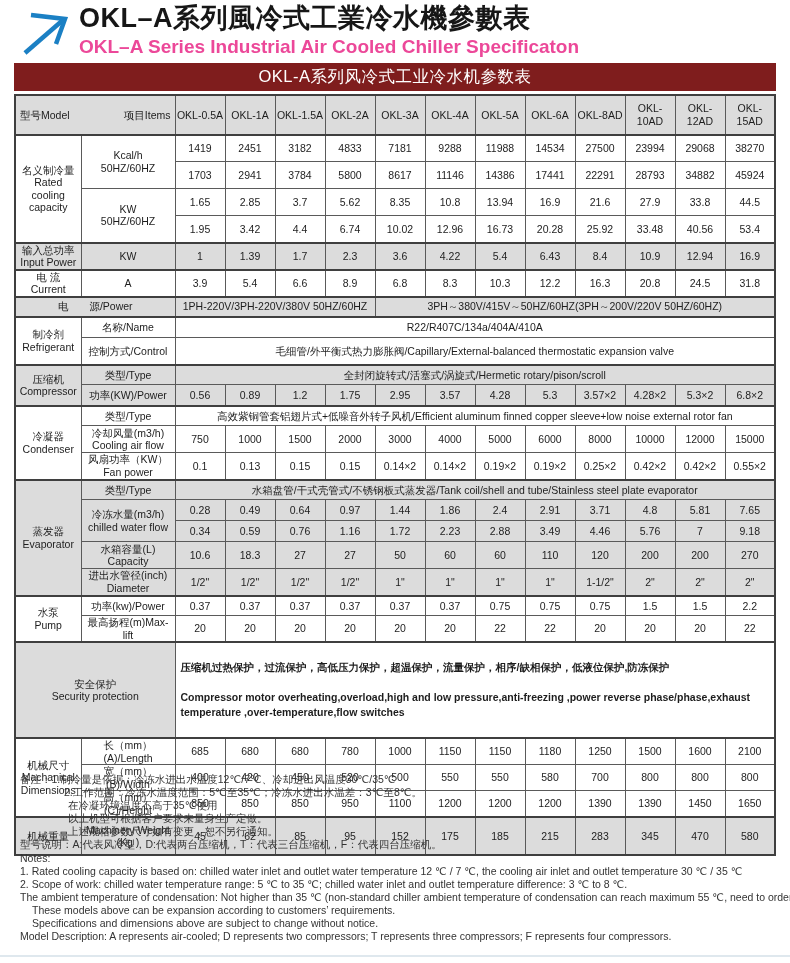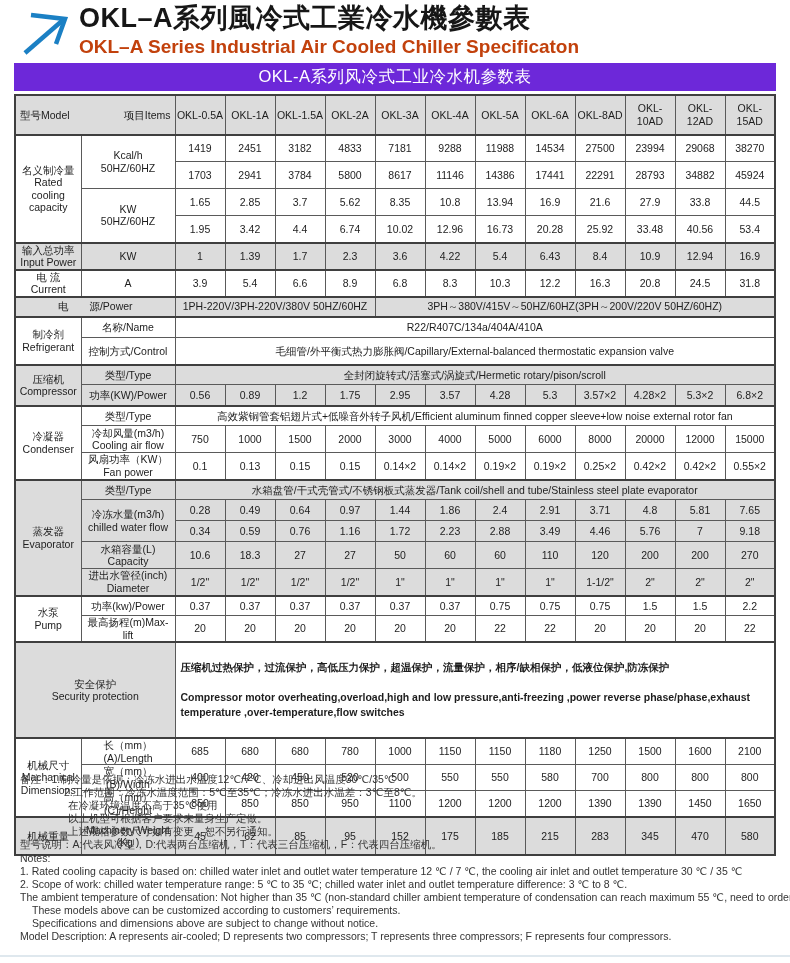"OKL–A Series Industrial Air Cooled" .title-en { color: #c2410c -> #ec4899 }
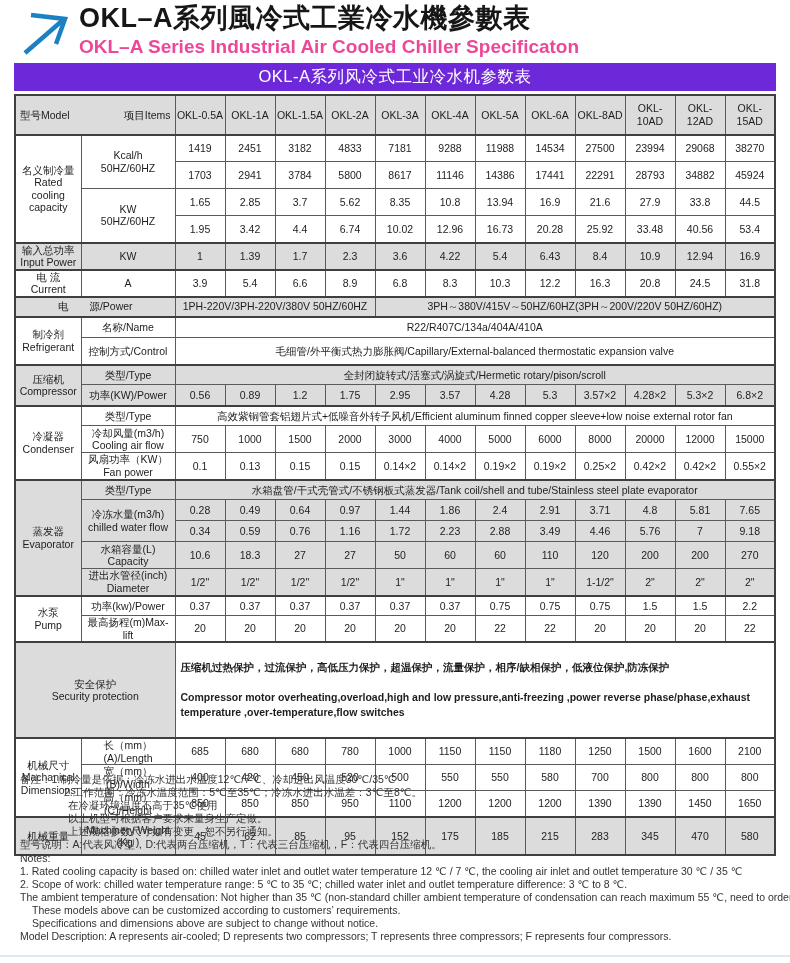"OKL-A系列风冷式工业冷水机参数表" .banner { background: #6d28d9 -> #7f1d1d }
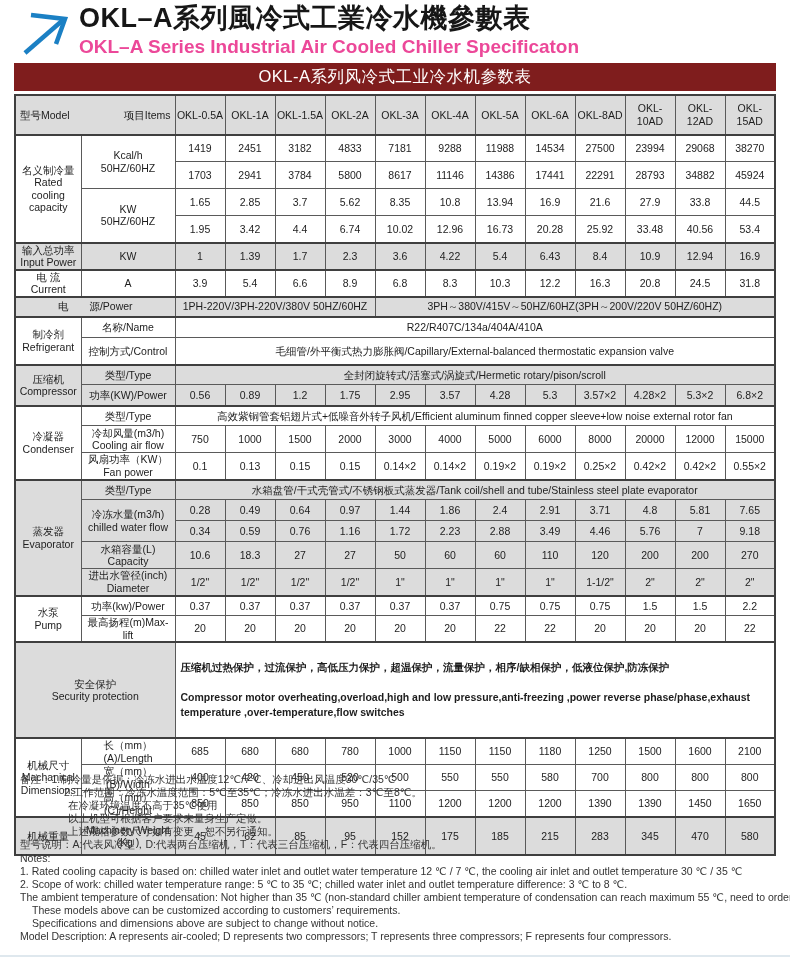"20000" td { text: 20000 -> 10000 }
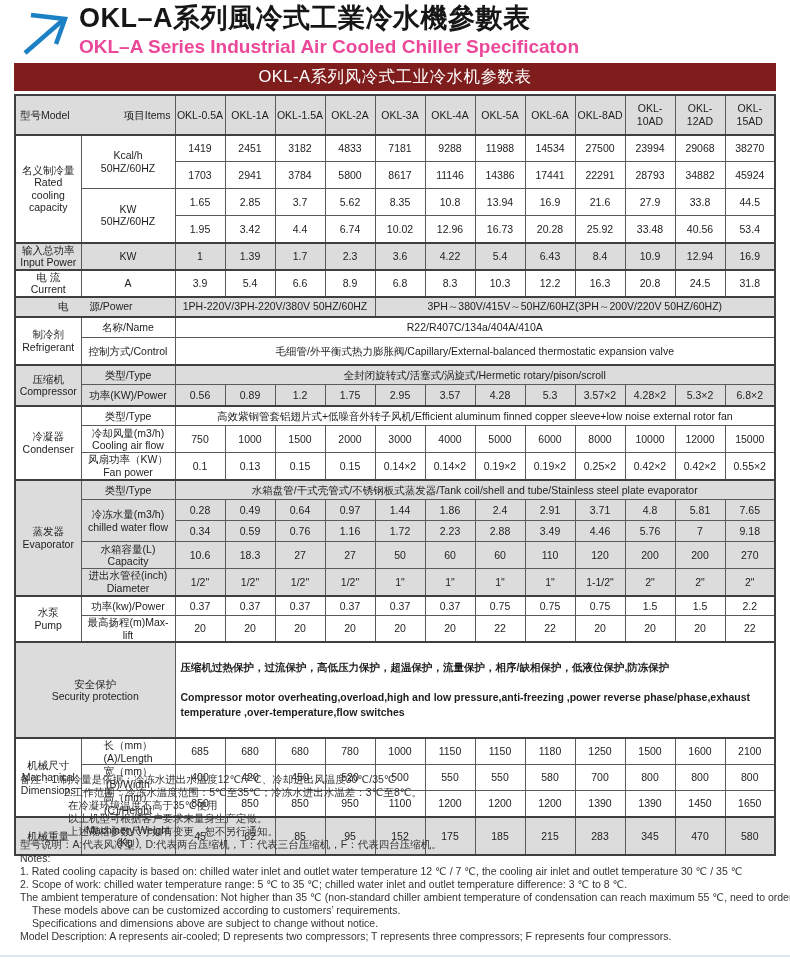"These models above can be" div.ind3 { text: customized -> expansion }
